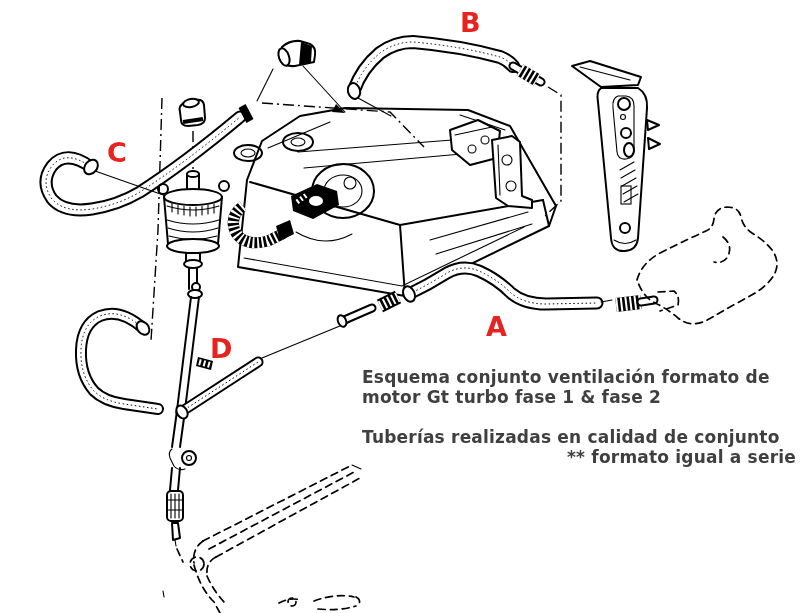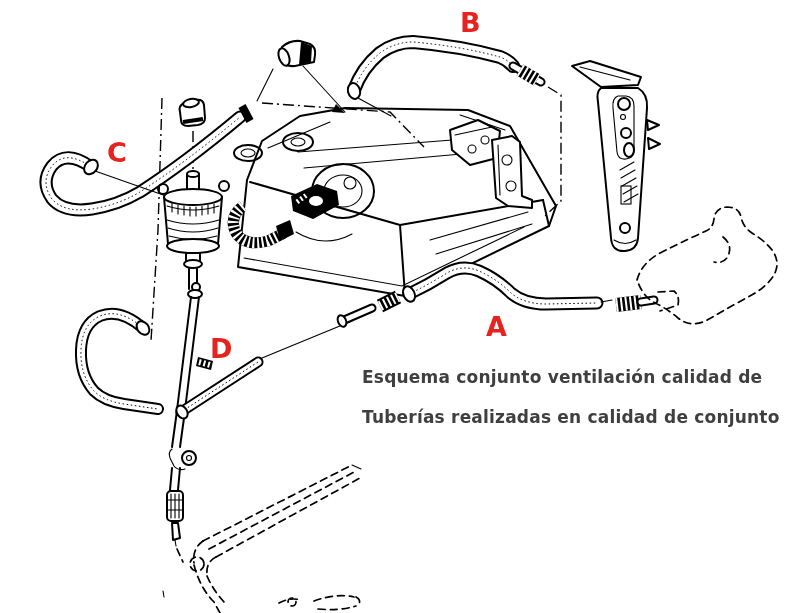"Esquema conjunto ventilación calidad de" div { text: calidad -> formato }
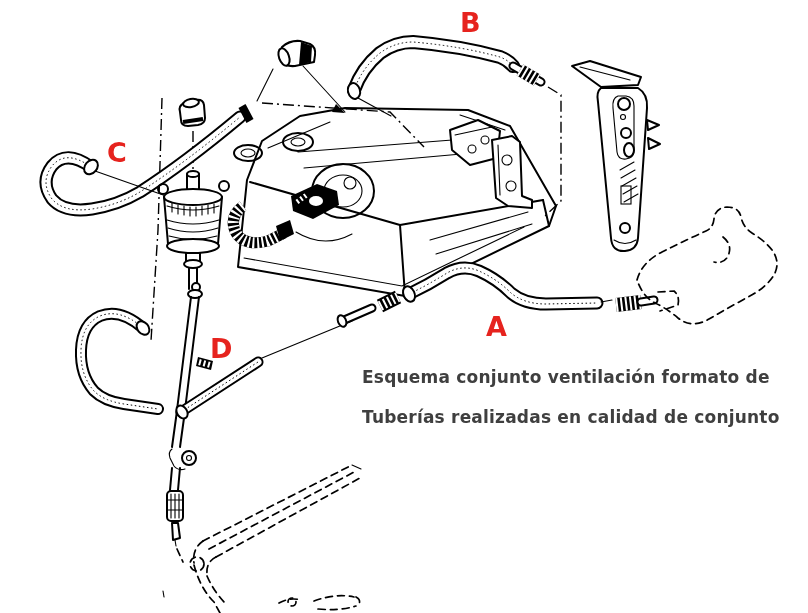"motor Gt turbo fase 1" div { html: none -> <div>motor Gt turbo fase 1 &amp; fase 2</div> }
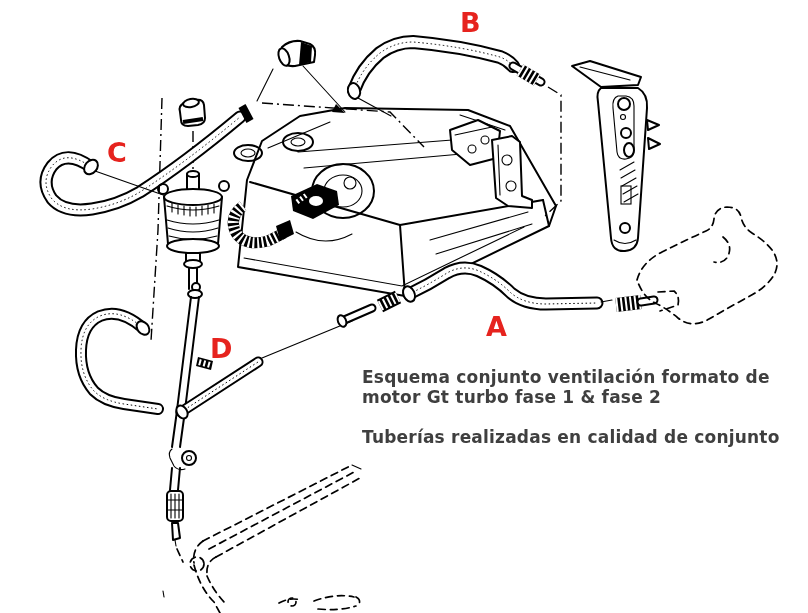"** formato igual a serie" div.r { html: none -> <div>** formato igual a serie</div> }
